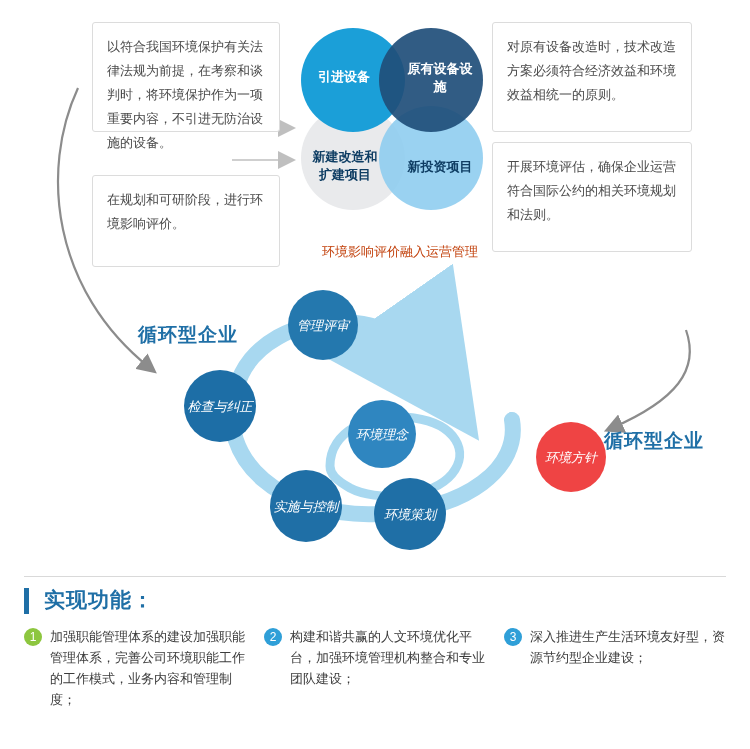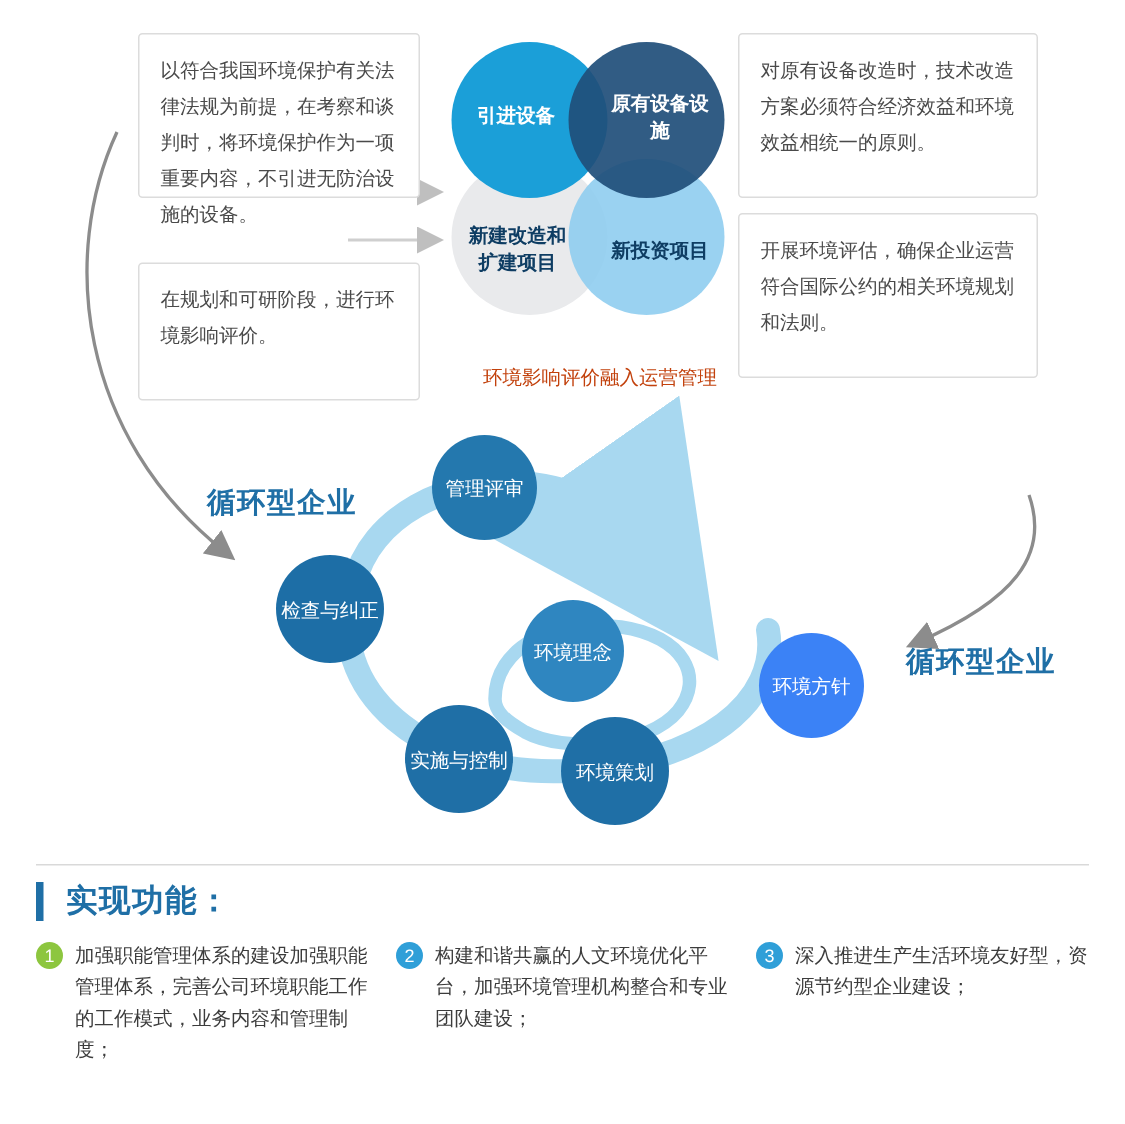"管理评审" .node { font-style: none -> italic }
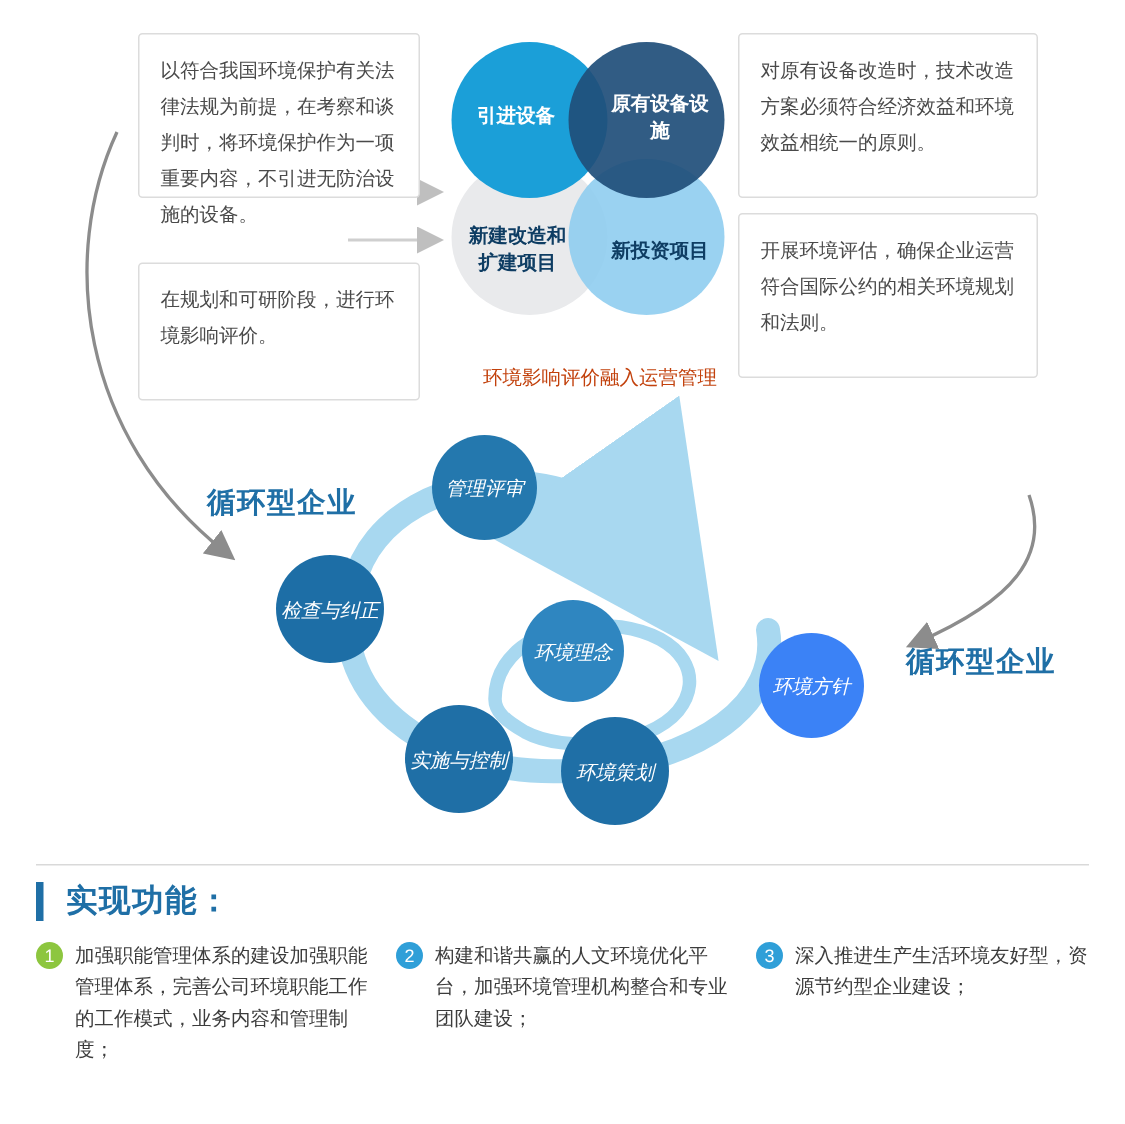"环境方针" .n-policy { background: #3b82f6 -> #ef4444; left: 506px -> 536px }
